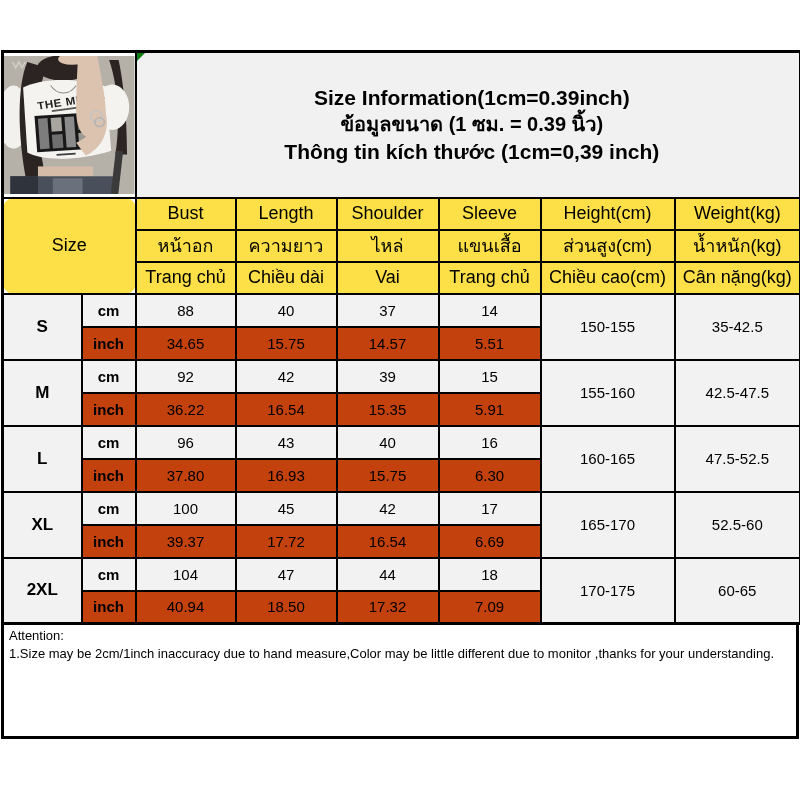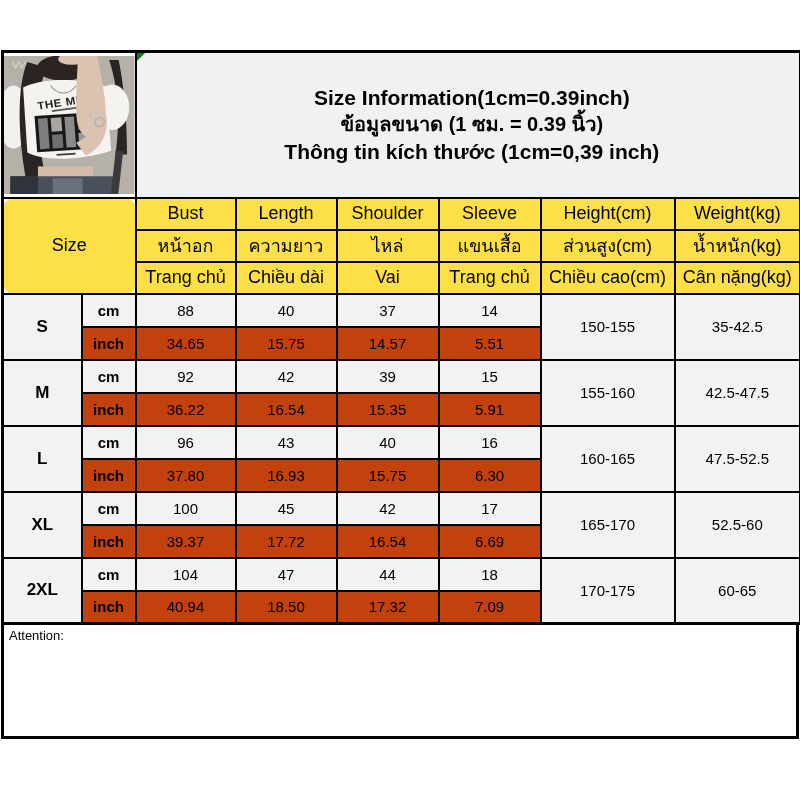"1.Size may be 2cm/1inch inaccuracy" div { html: none -> <div>1.Size may be 2cm/1inch inaccuracy due to hand measure,Color may be little different due to monitor ,thanks for your understanding.</div> }
